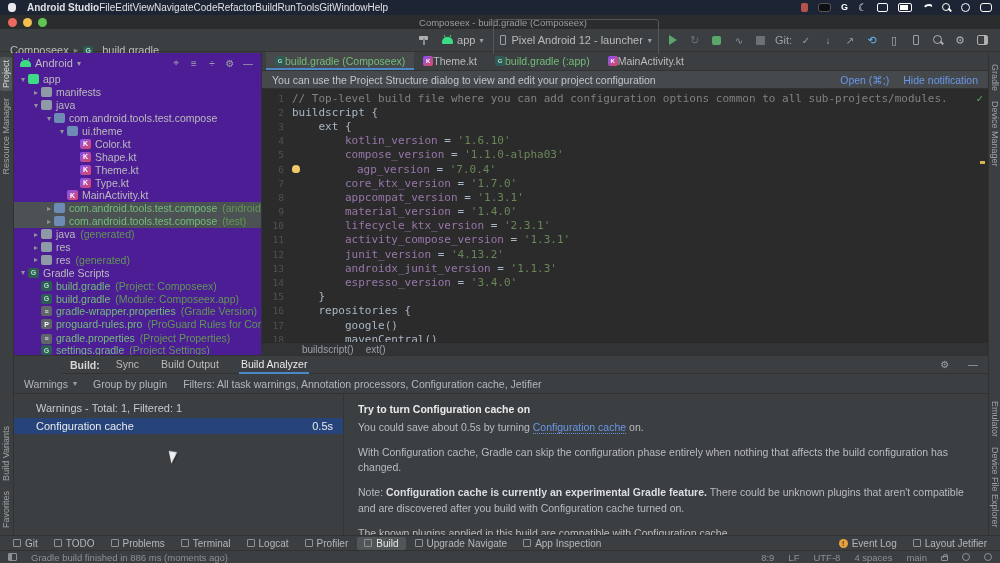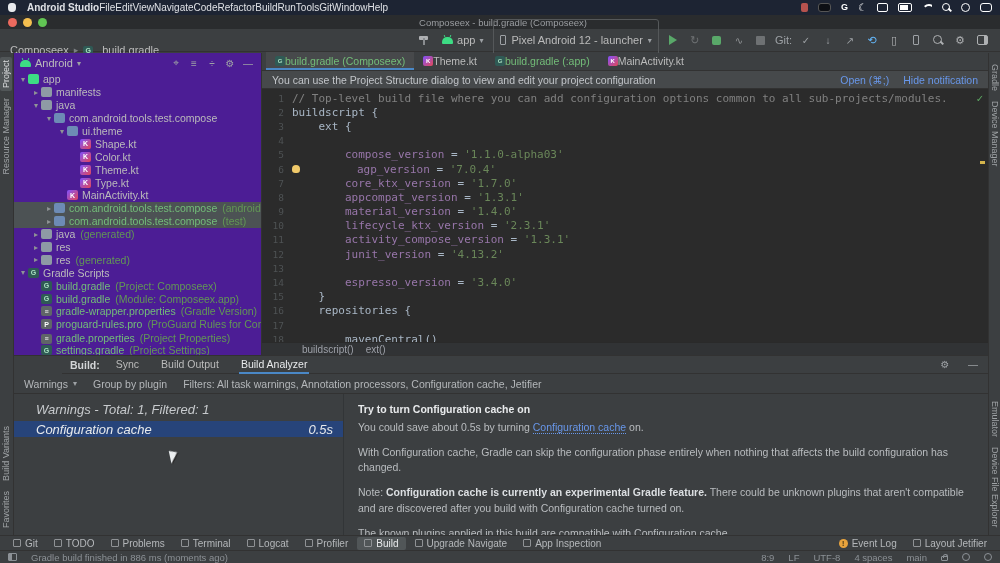"kotlin_version = '1.6.10'" span.ltext { html: none -> <span> <span>kotlin_version</span> = <span>'1.6.10'</span></span> }
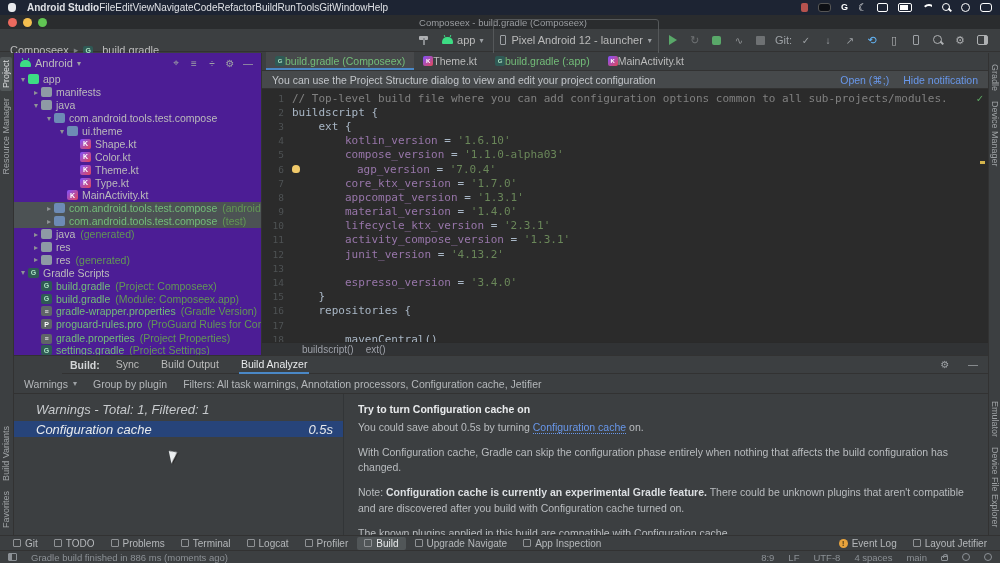"Shape.kt" div.trow { order: before "Color.kt" -> after "Color.kt" }
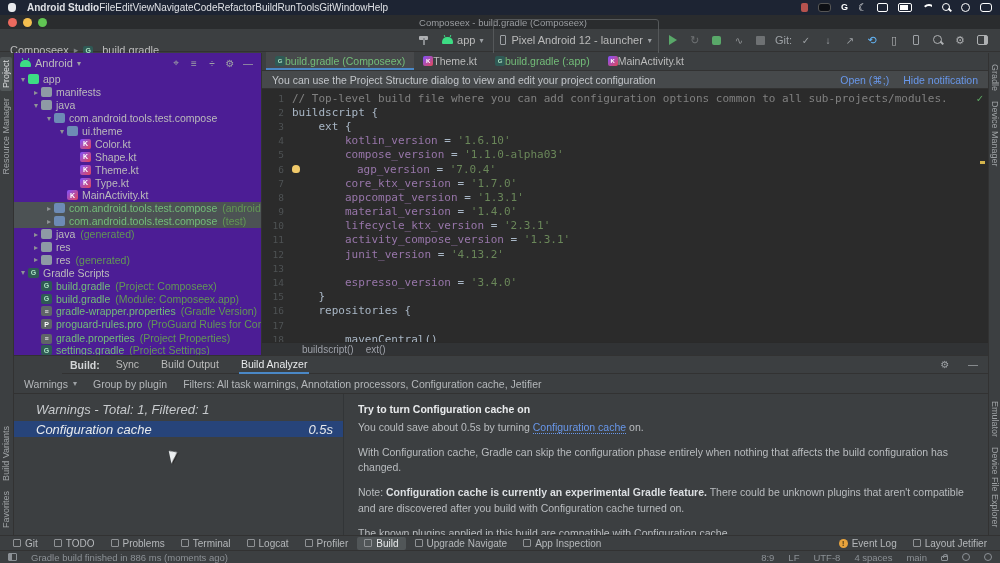"androidx_junit_version = '1.1.3'" span.ltext { html: none -> <span> <span>androidx_junit_version</span> = <span>'1.1.3'</span></span> }
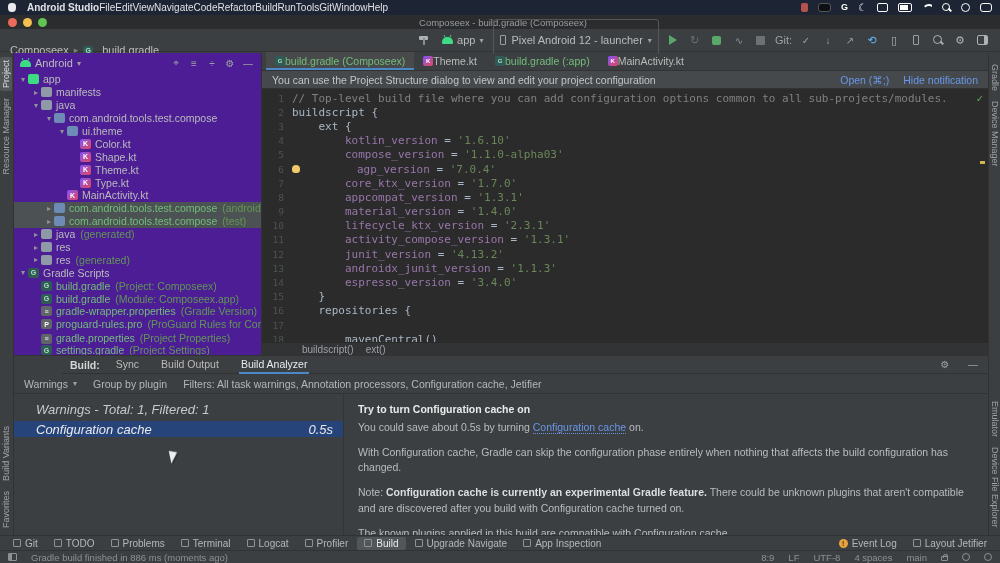"google()" span.ltext { html: none -> <span> google()</span> }
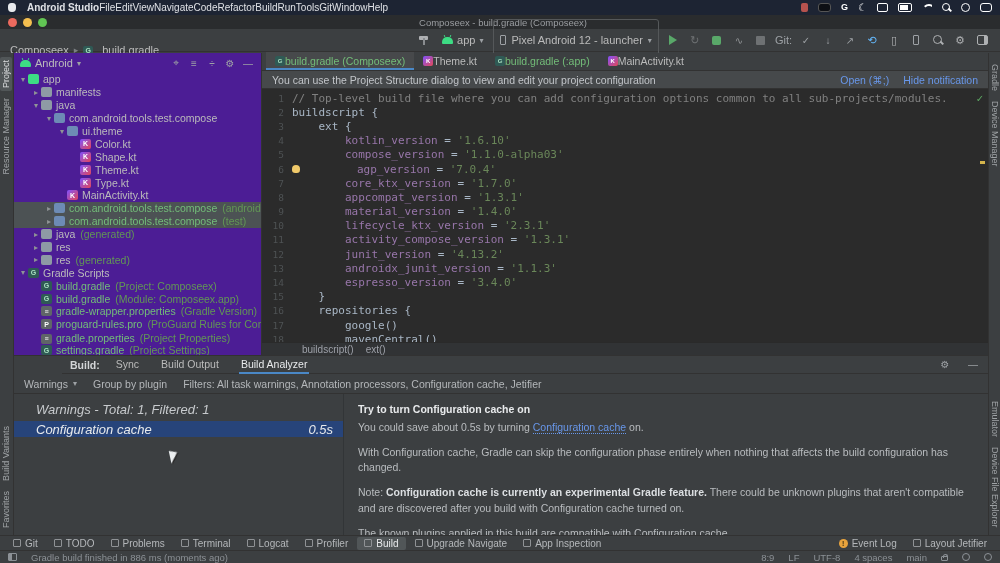"Warnings - Total: 1, Filtered:" .bp-list { font-size: 13px -> 11px; font-style: italic -> none }
